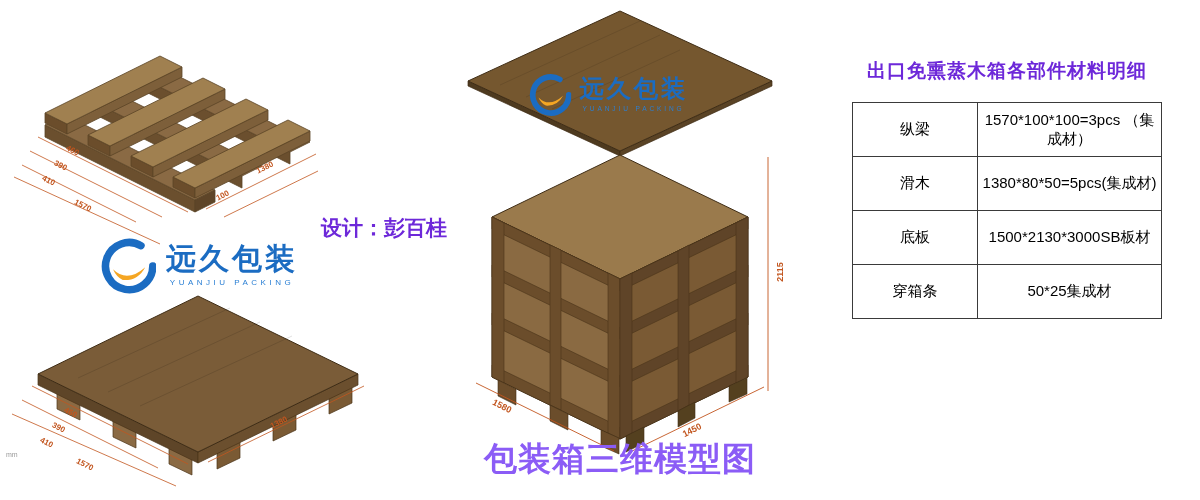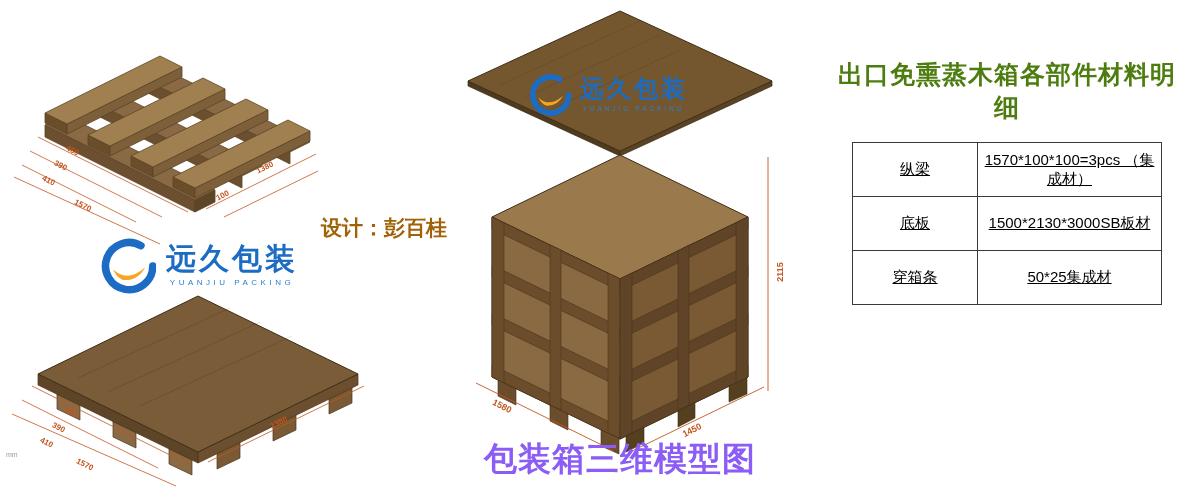"出口免熏蒸木箱各部件材料明细" #bom .bom-title { color: #4d7c0f -> #6d28d9; font-size: 25px -> 19px }
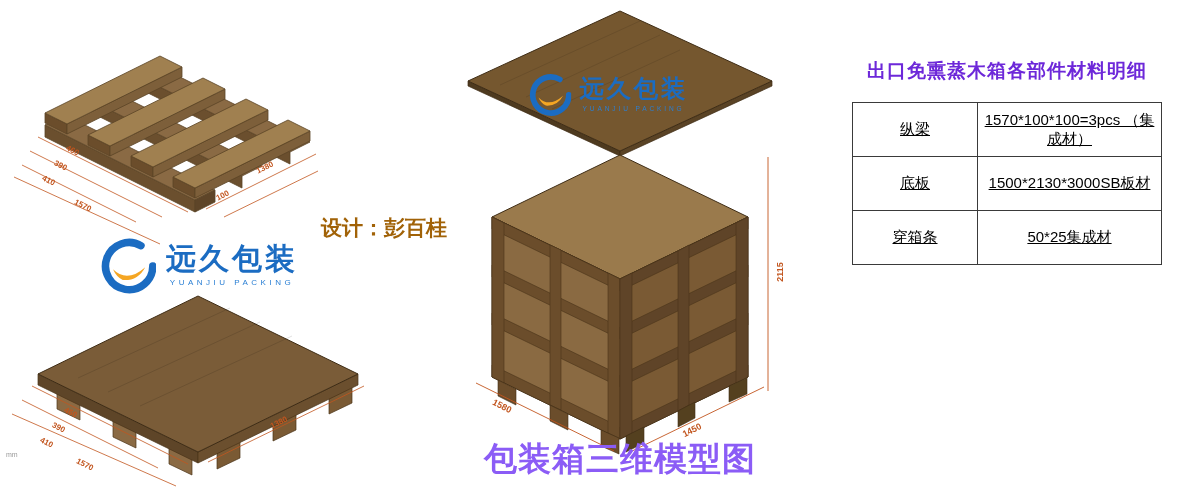"纵梁" #bom table { text-decoration: underline -> none }
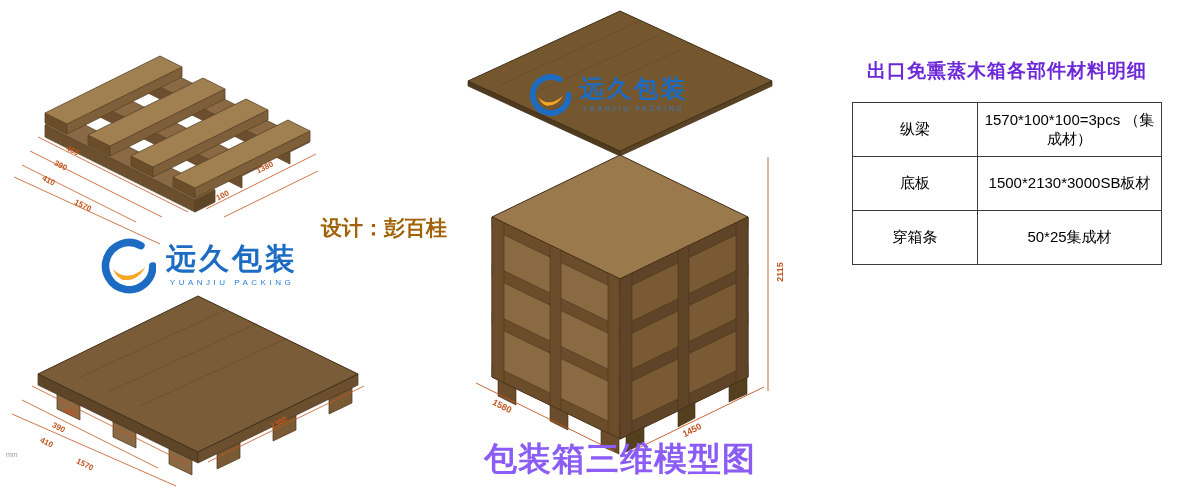"滑木" tr { html: none -> <tr> <td>滑木</td> <td>1380*80*50=5pcs(集成材)</td> </tr> }
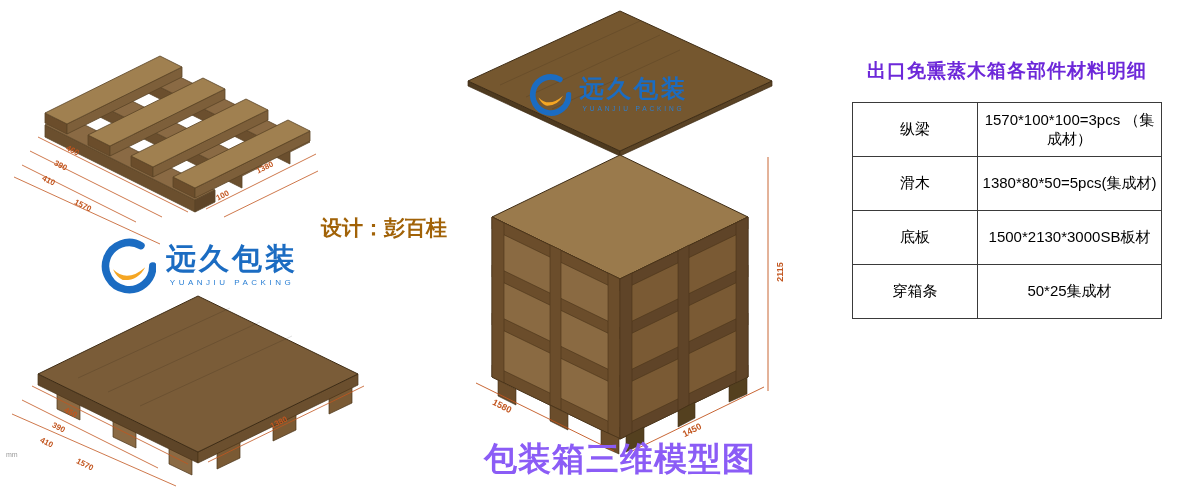"设计：彭百桂" #credits { color: #a16207 -> #6d28d9 }
